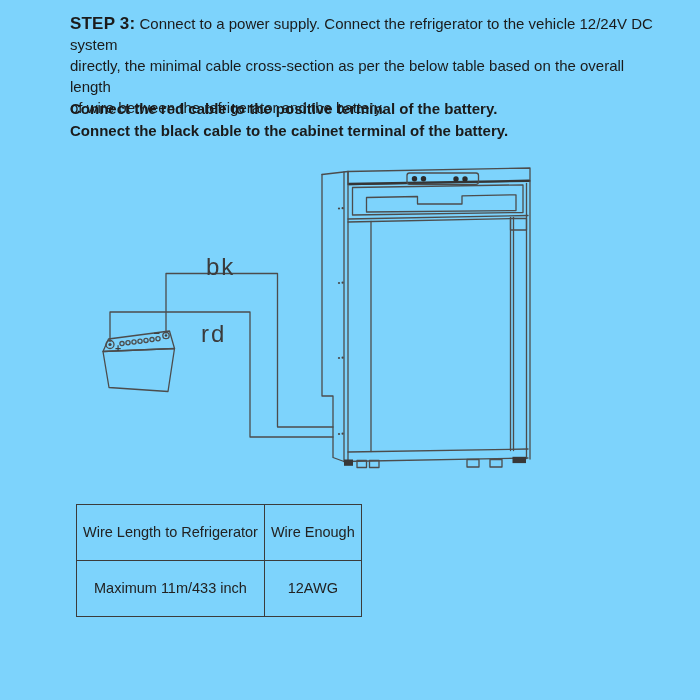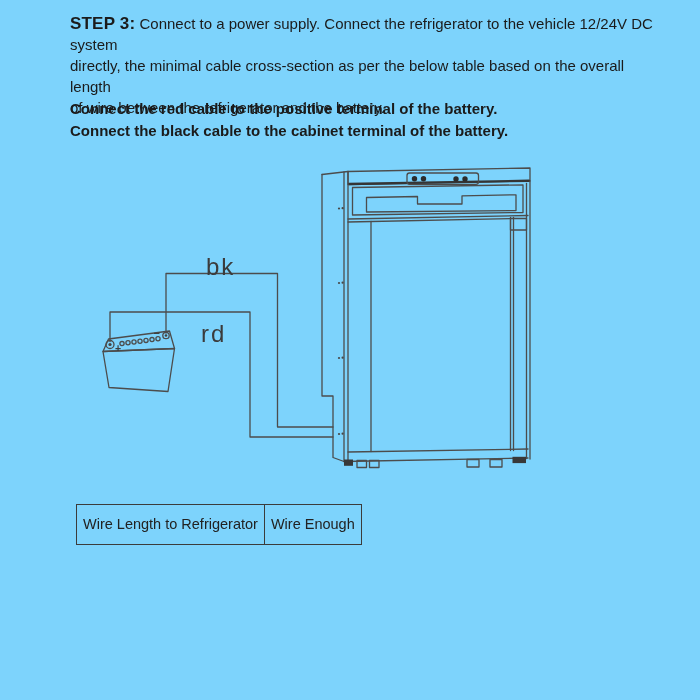"Wire Length to Refrigerator" .wire-table th,.wire-table td { padding: 8px 6px -> 16px 6px }
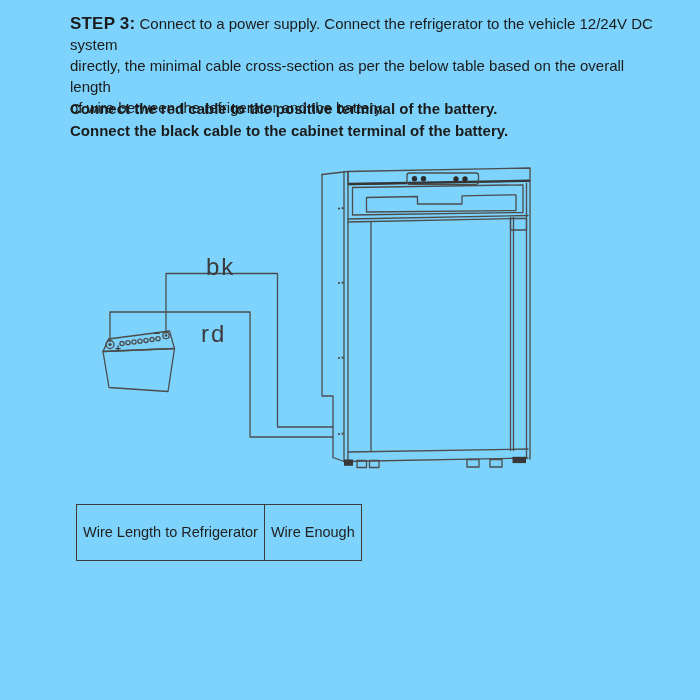"Maximum 11m/433 inch" tr { html: none -> <tr> <td>Maximum 11m/433 inch</td> <td>12AWG</td> </tr> }
